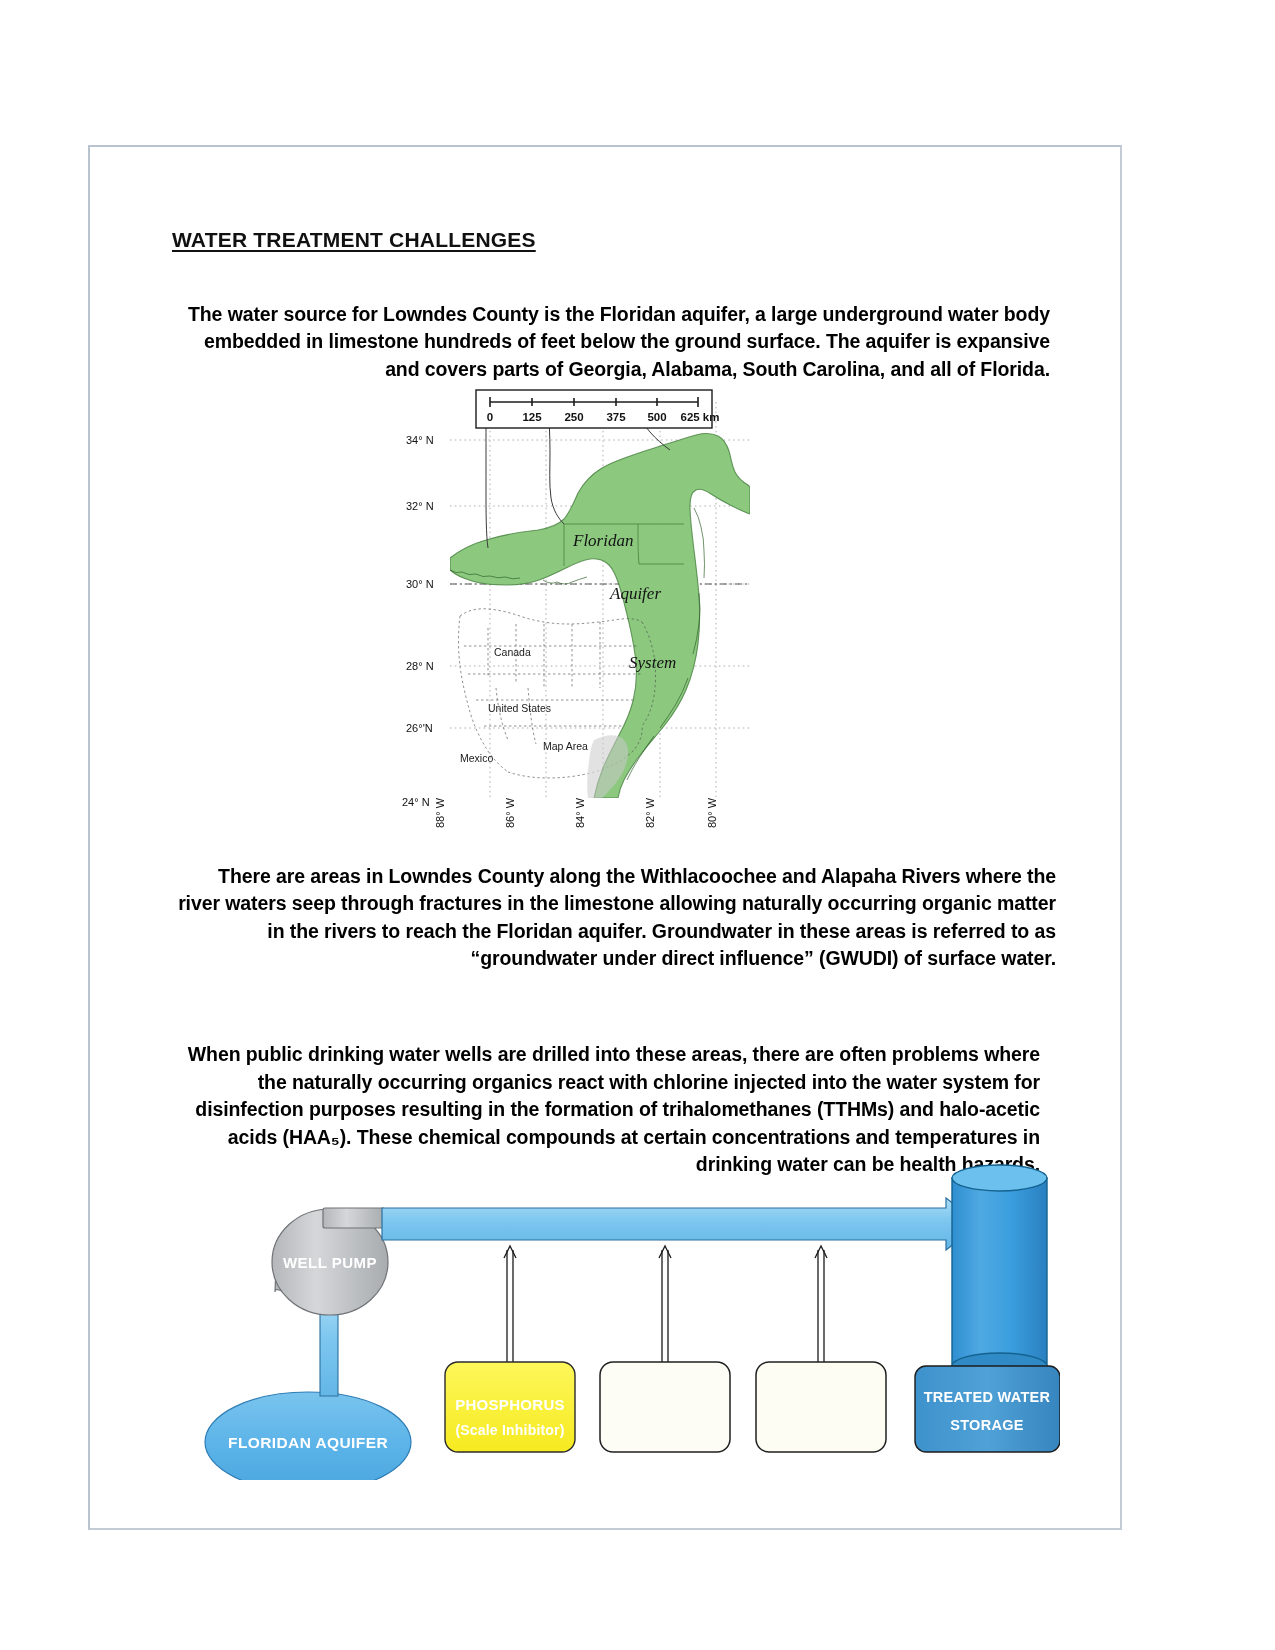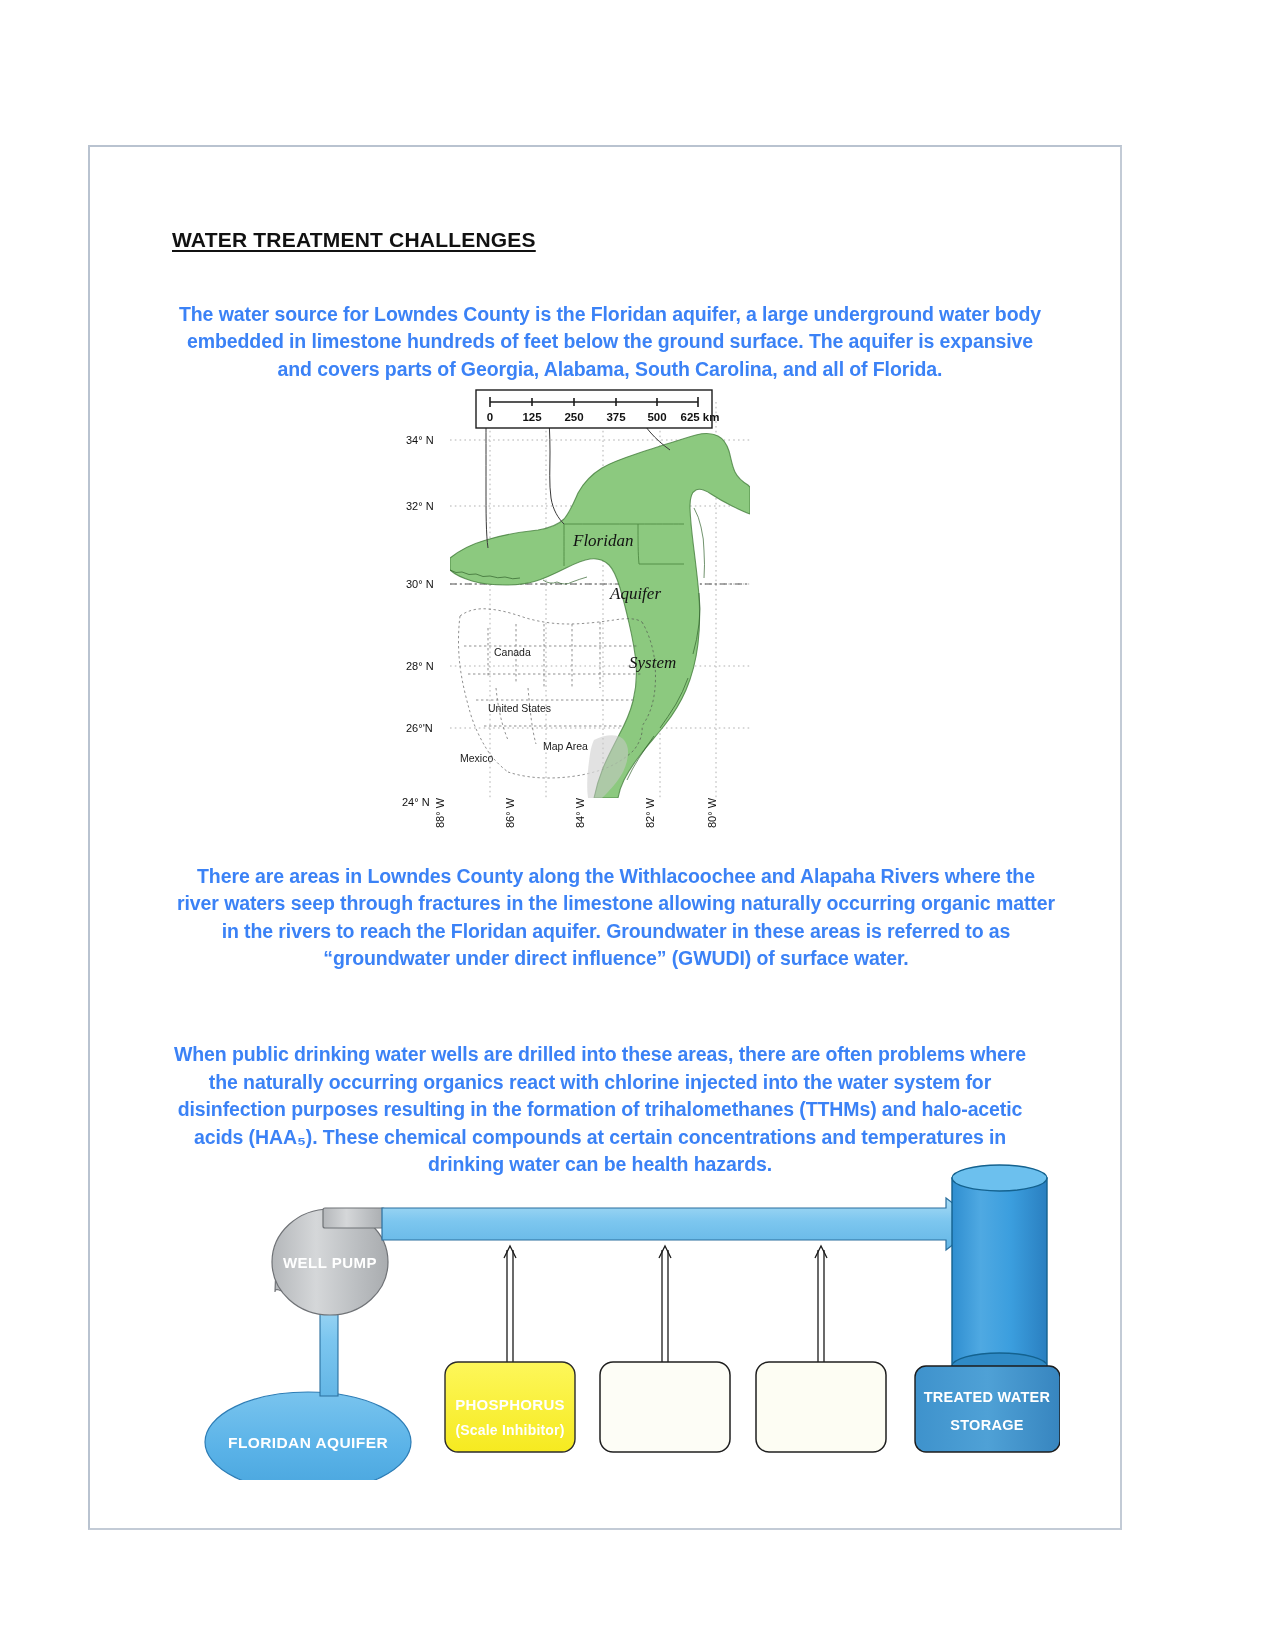"The water source for Lowndes" .para { color: #3b82f6 -> #000000; text-align: center -> right }
